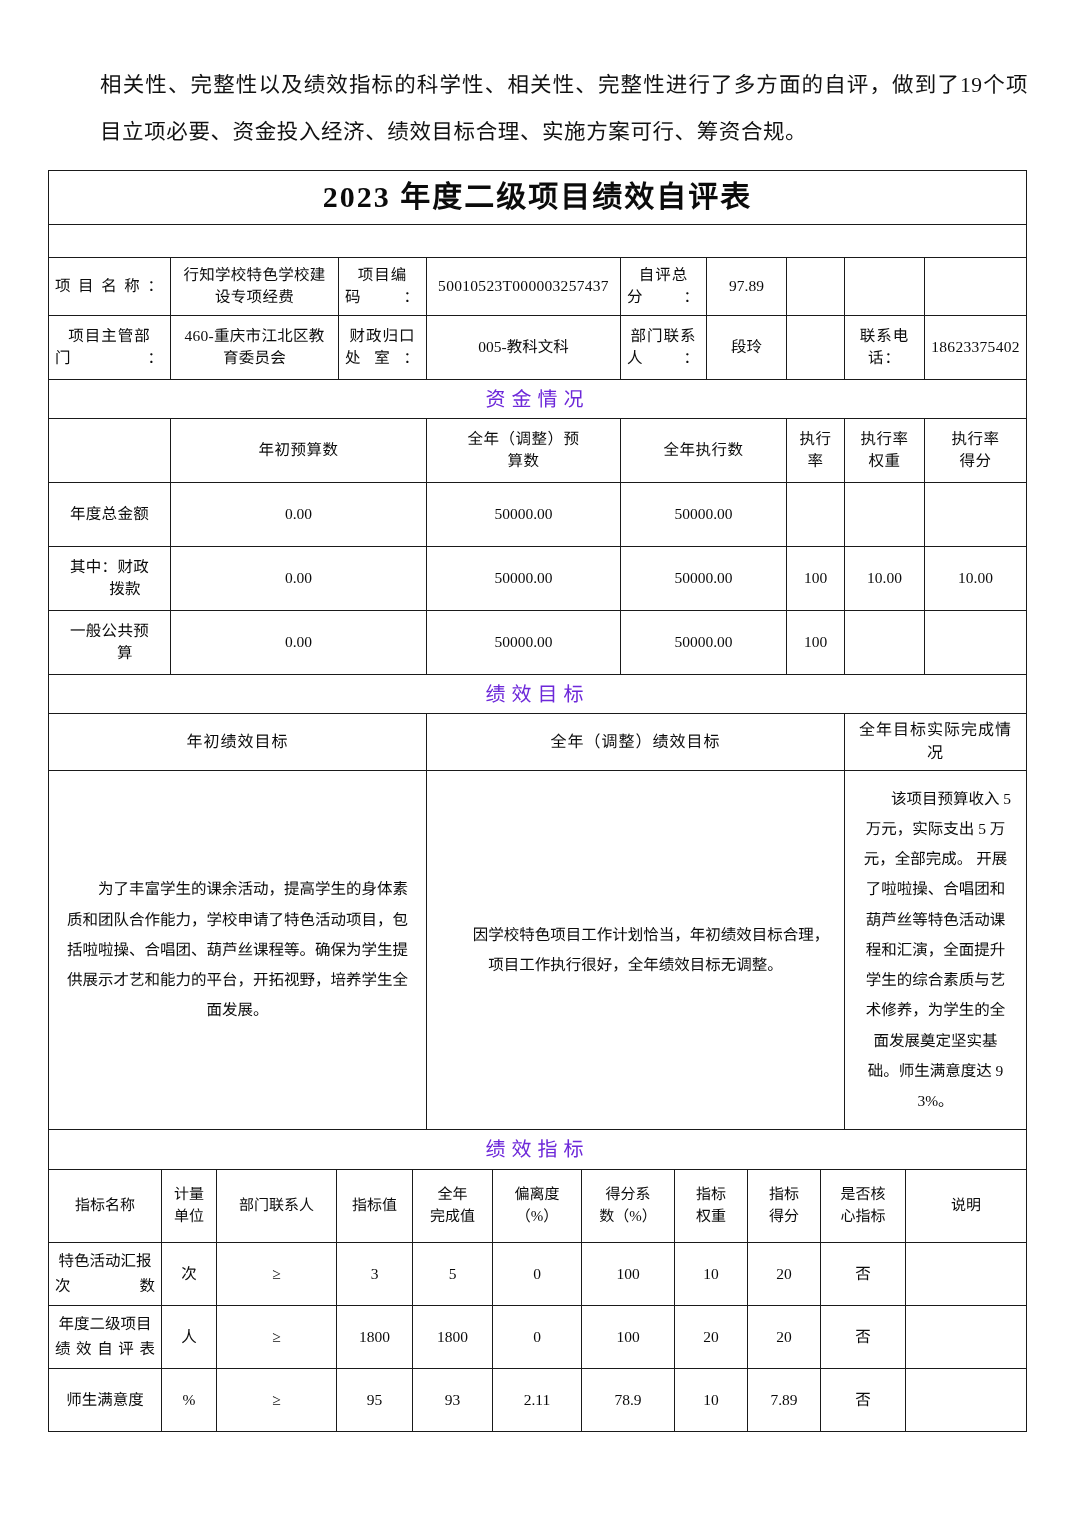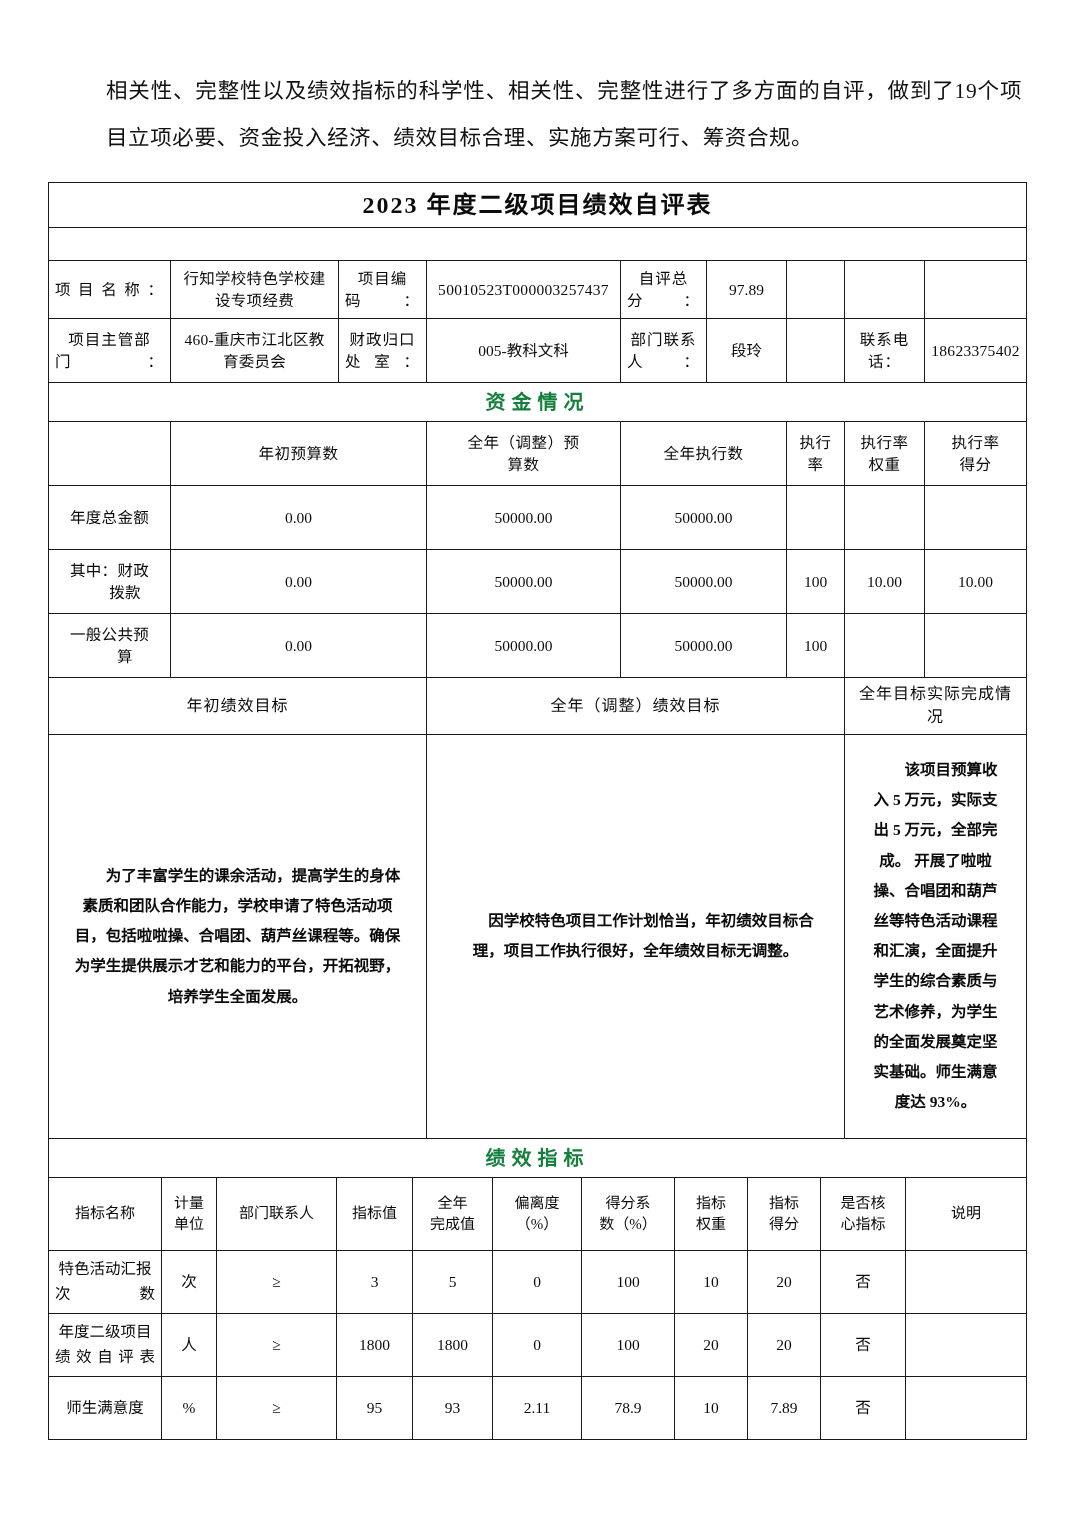"相关性、完整性以及绩效指标的科学性、相关性、完整性进行了多方面的自评，做到了19" .intro { margin: 6px -> 0 }
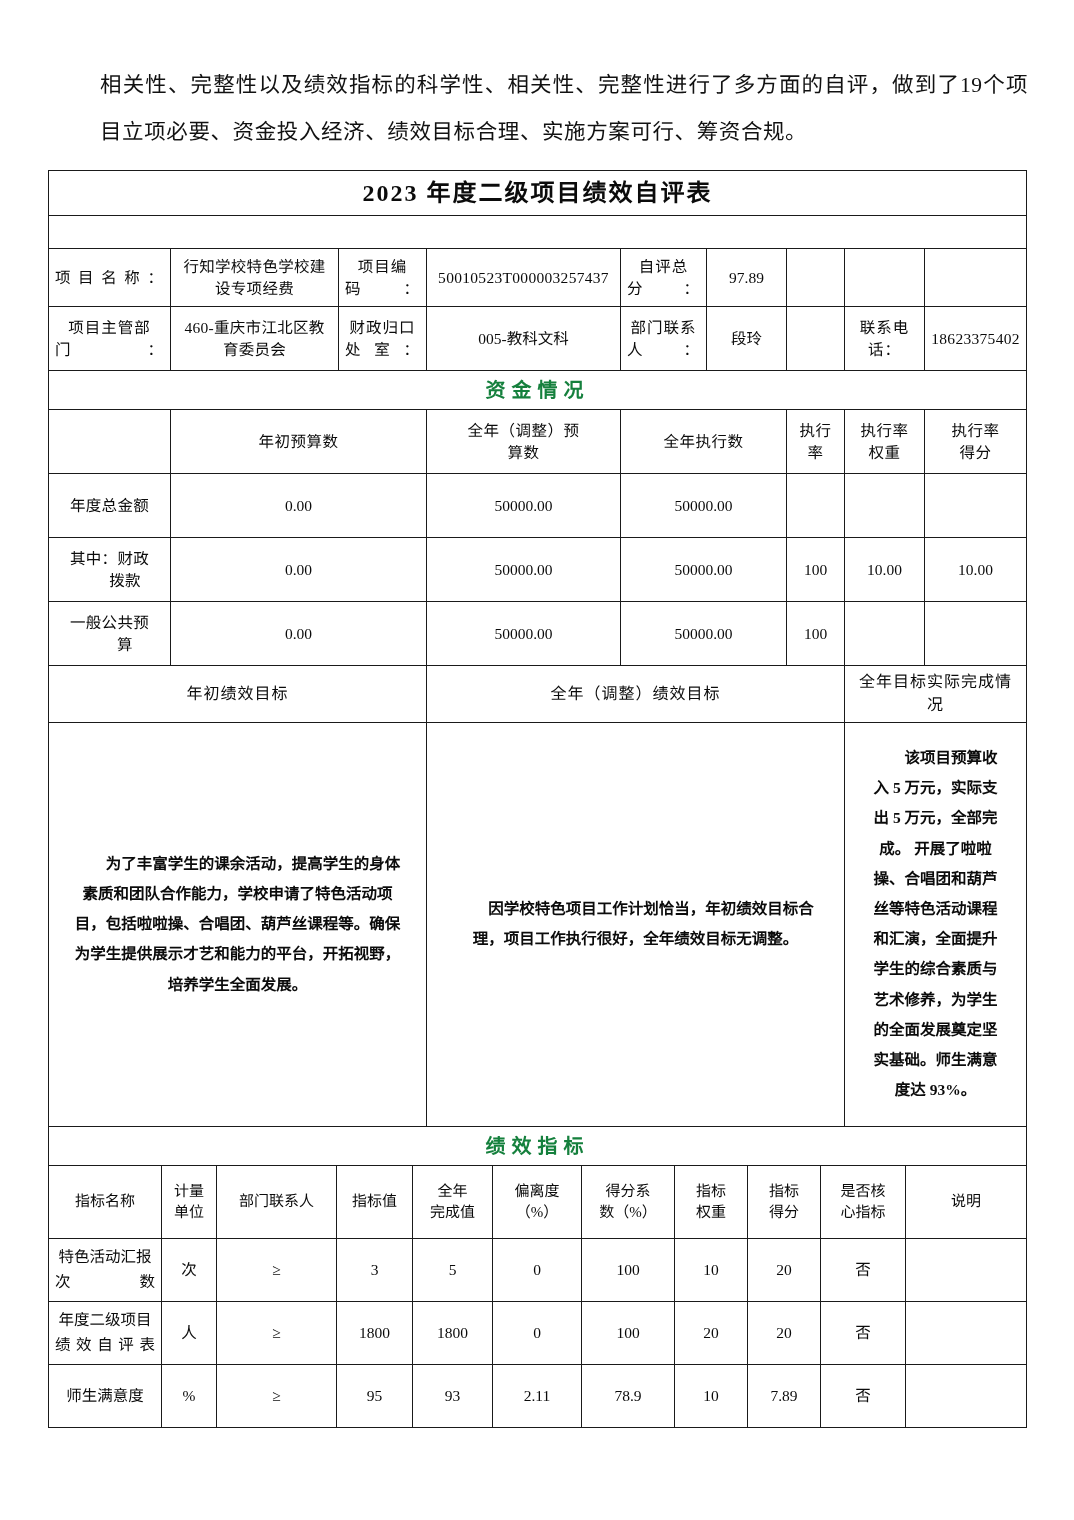"2023 年度二级项目绩效自评表" .title-cell { font-size: 24px -> 30px }
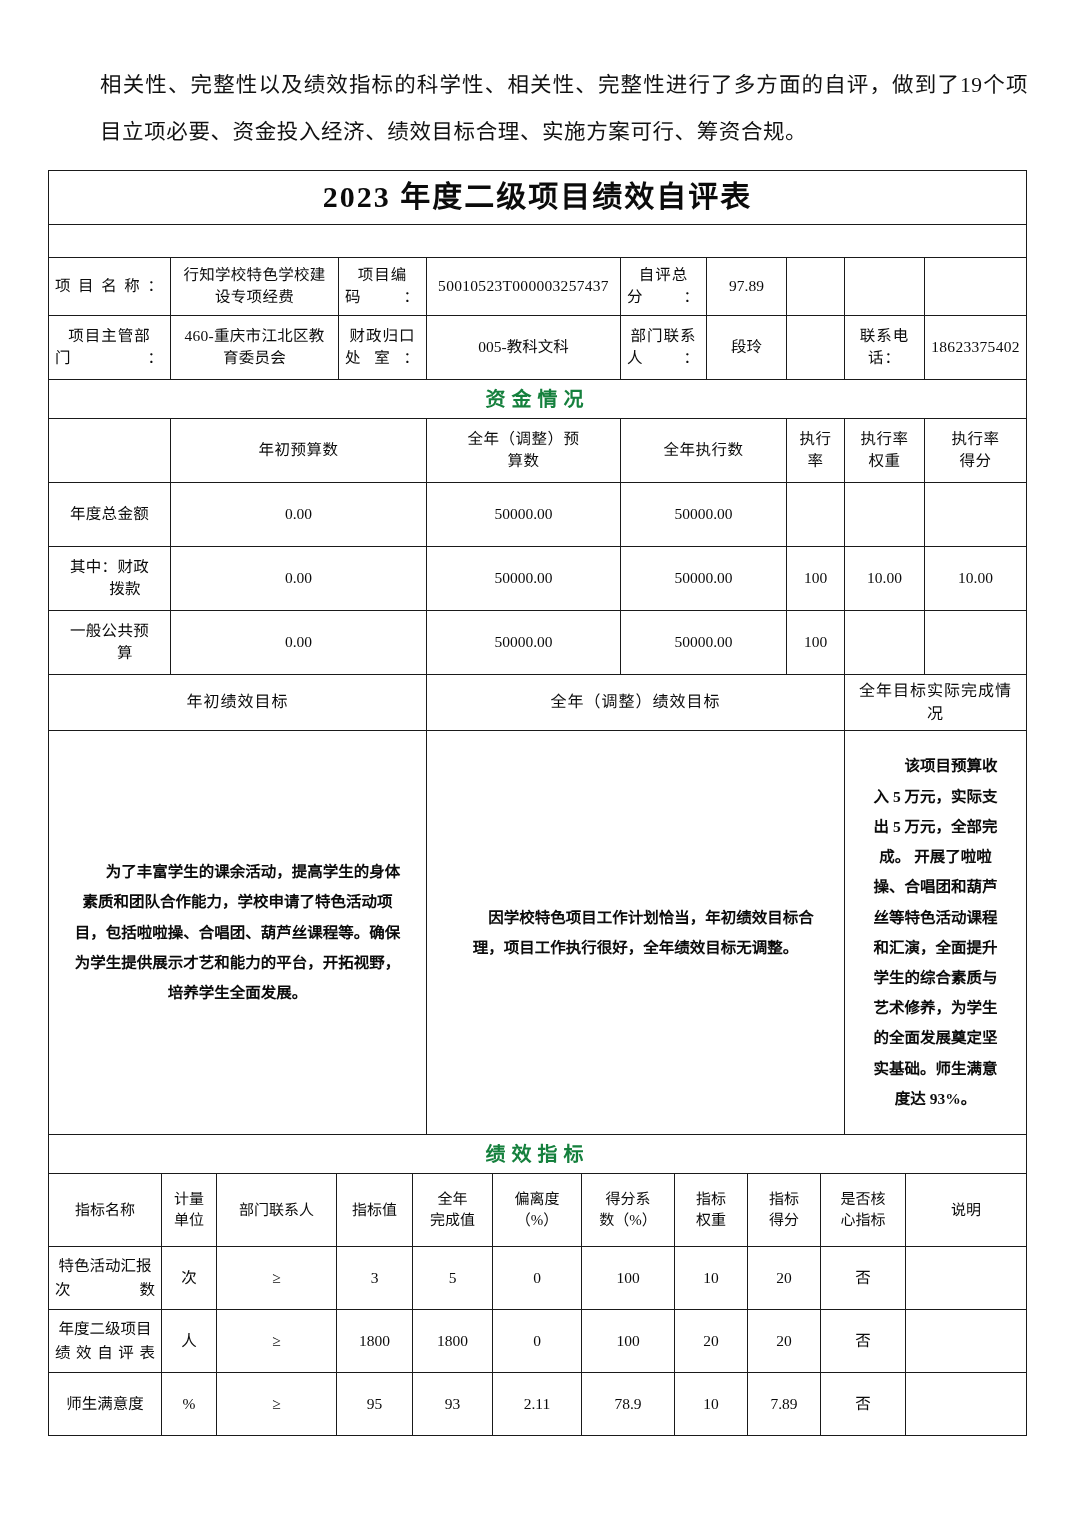"资金情况" .section-head { color: #15803d -> #6d28d9; font-weight: 700 -> 400 }
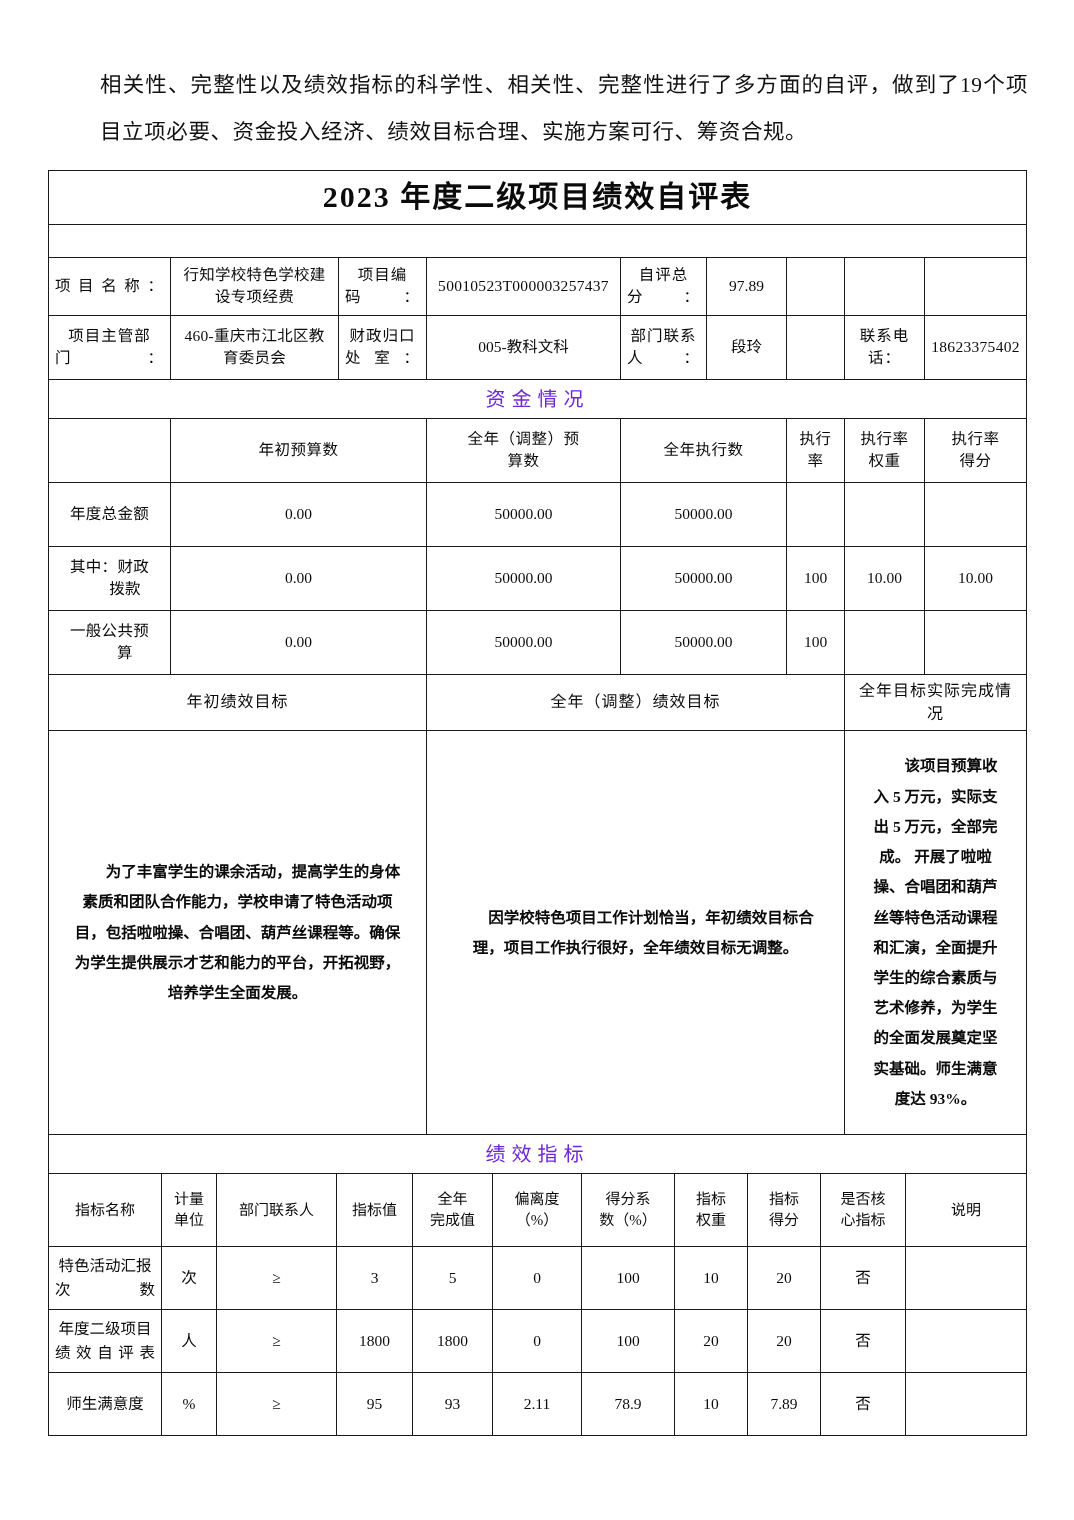"绩效目标" tr { html: none -> <tr> <td>绩效目标</td> </tr> }
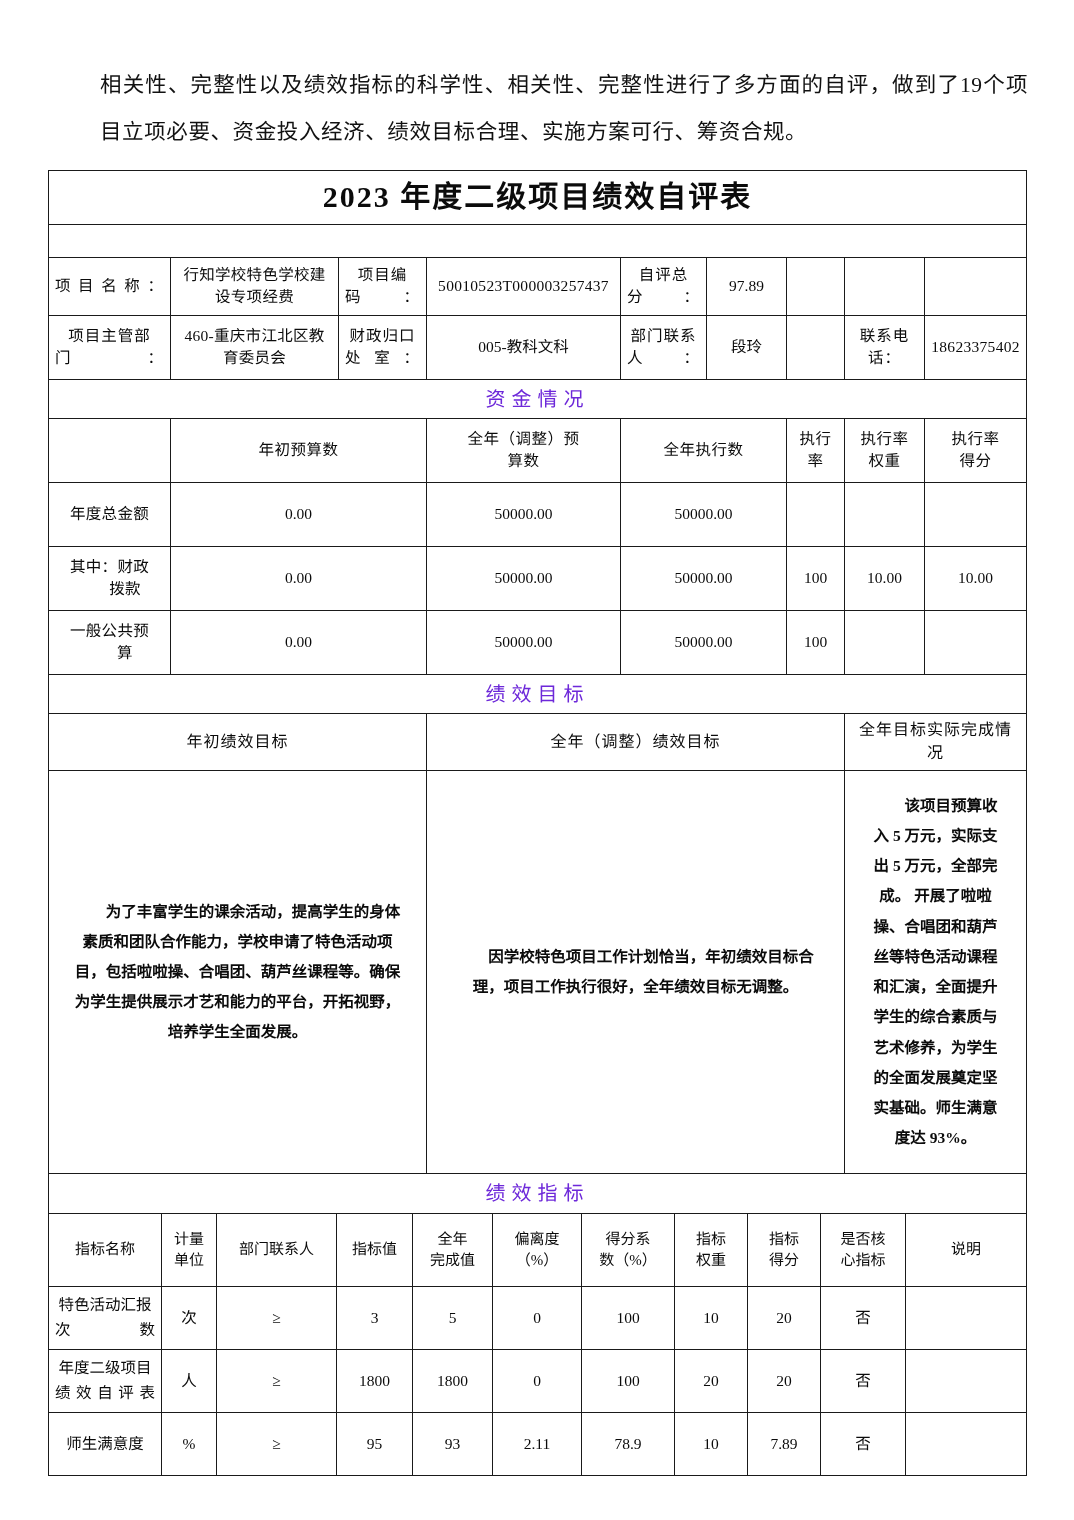"该项目预算收入 5 万元，实际支出 5 万元，全部完成。" .goal-body p { font-weight: bold -> none; margin: 15px -> 8px }
